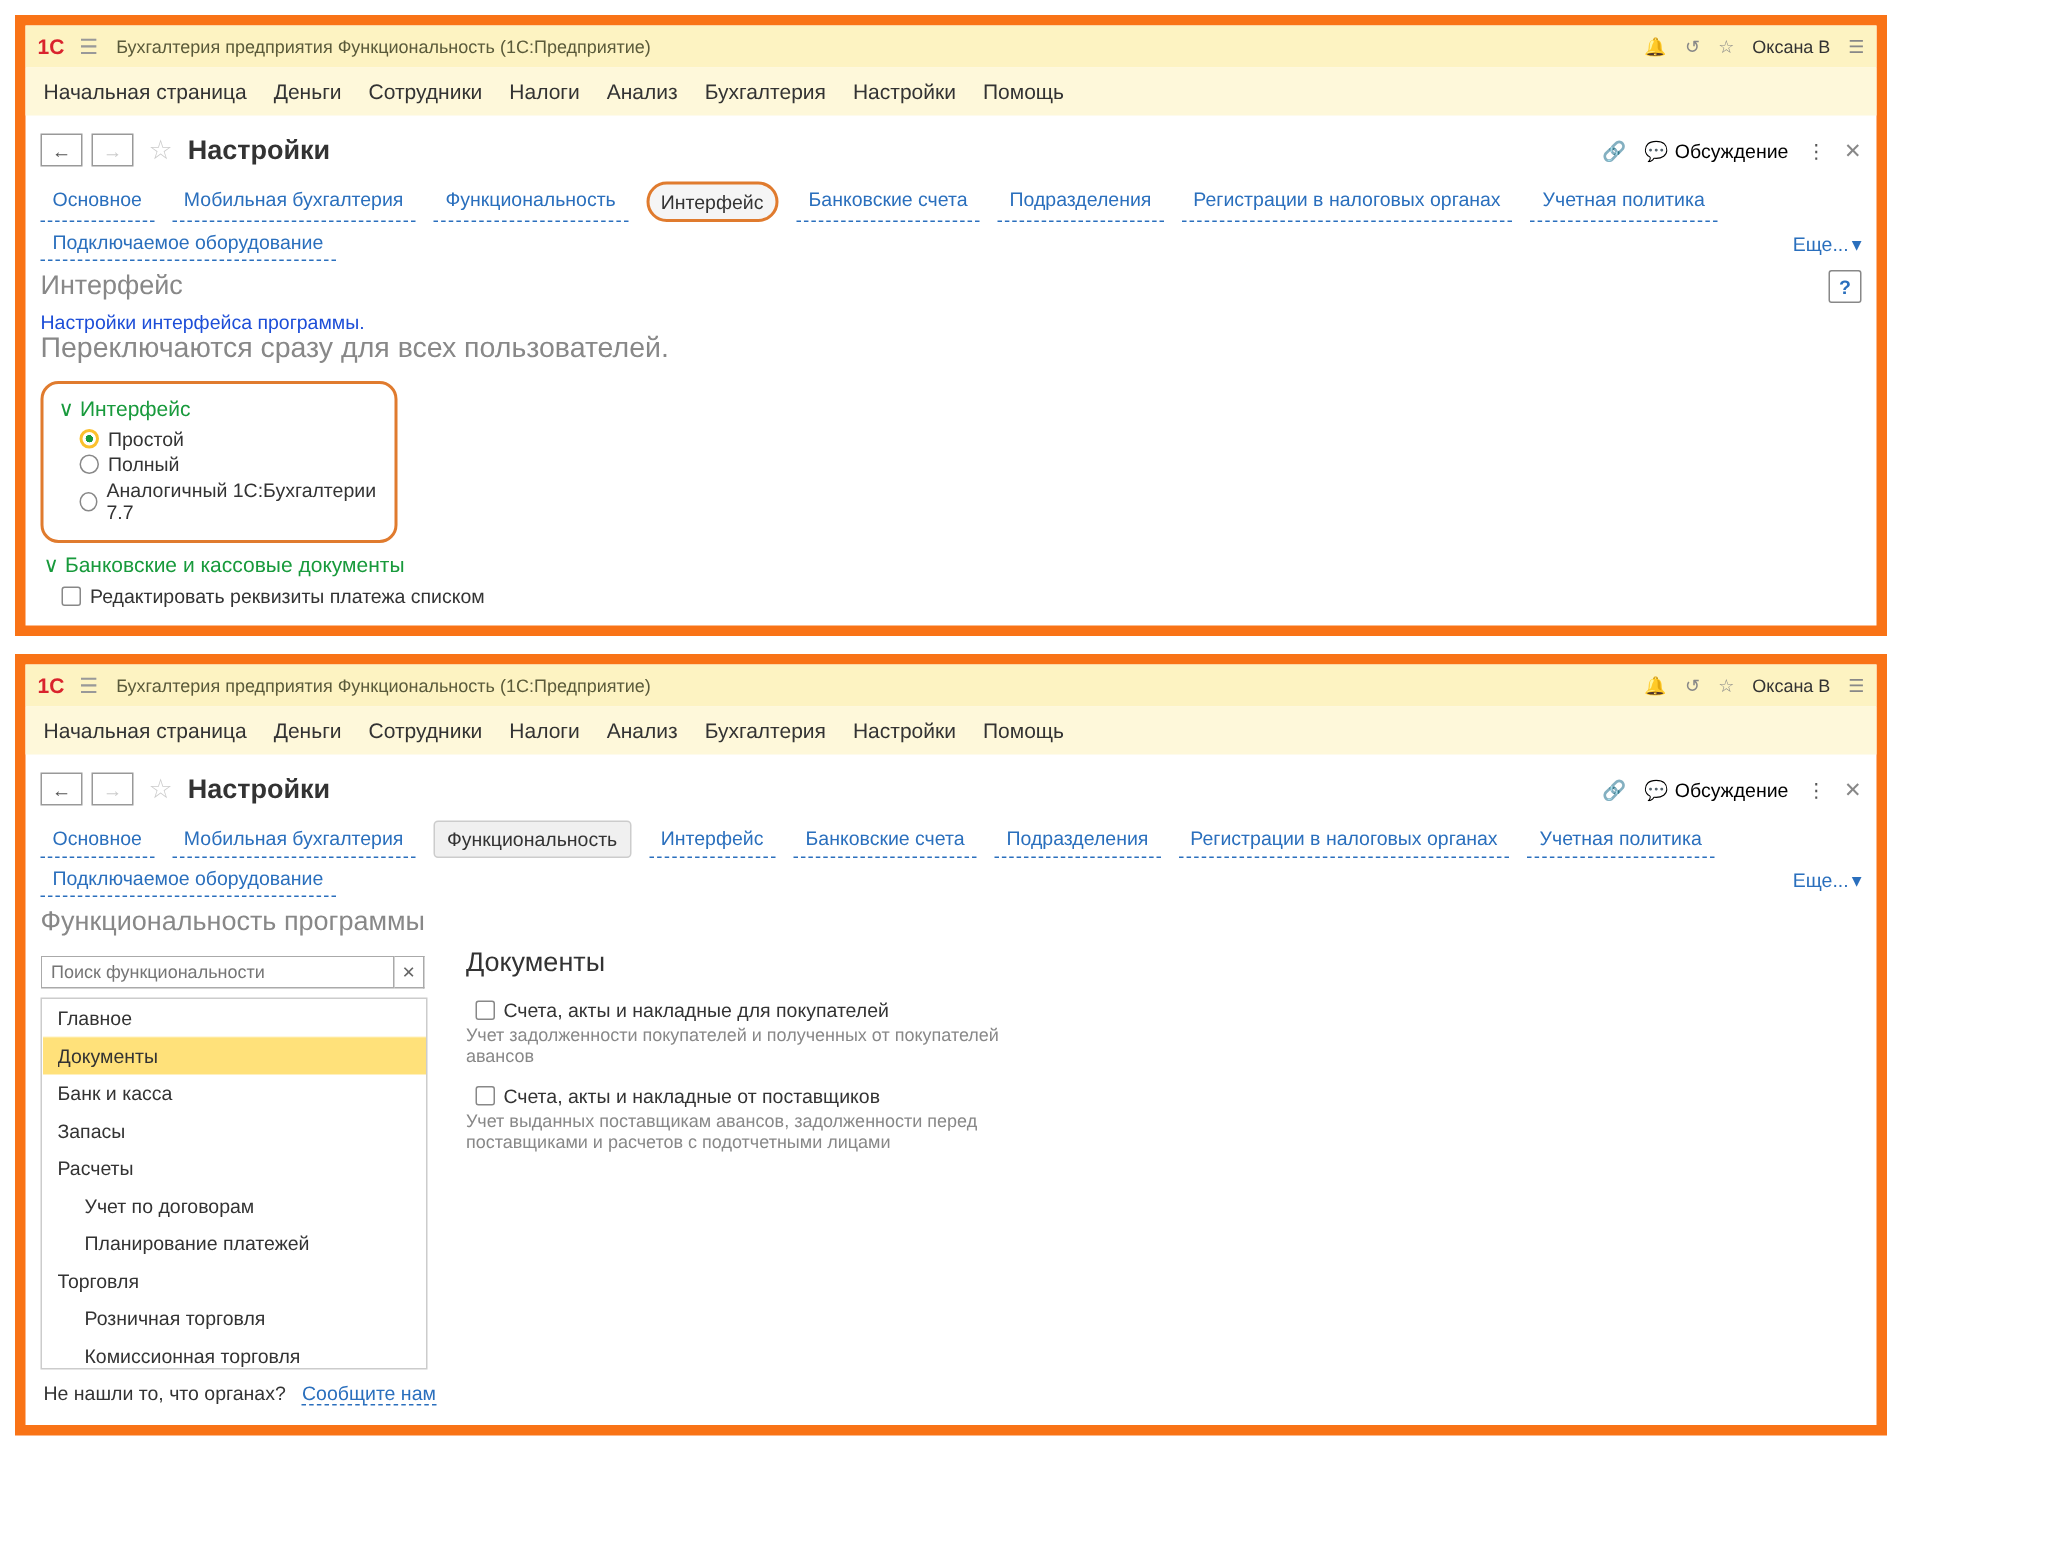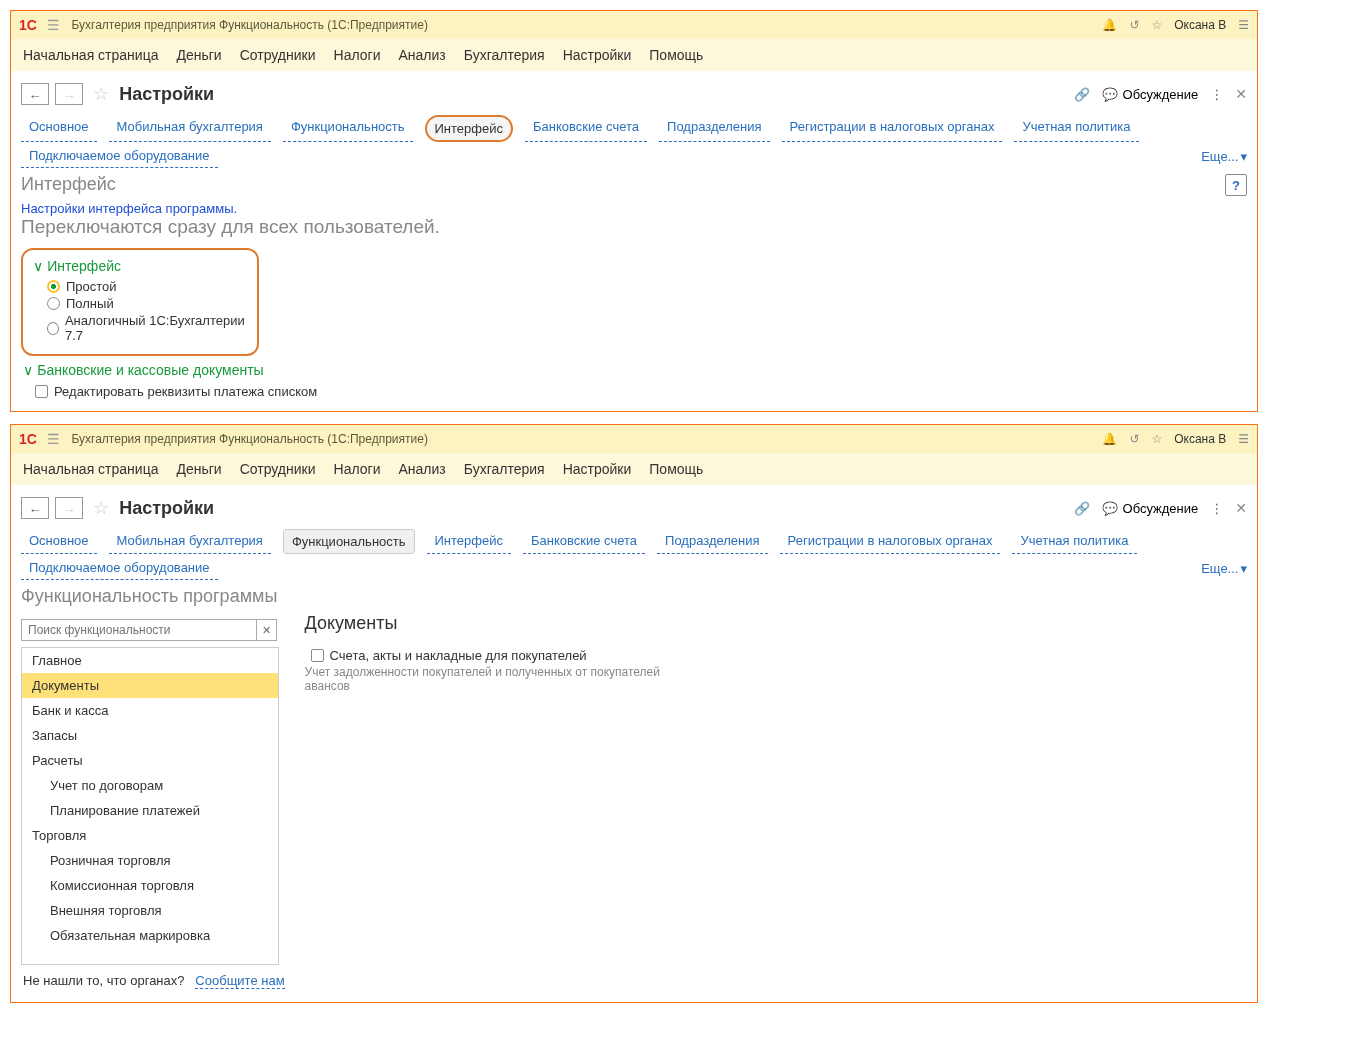"1C" .outer { border: 1px solid #f97316 -> 7px solid #f97316 }
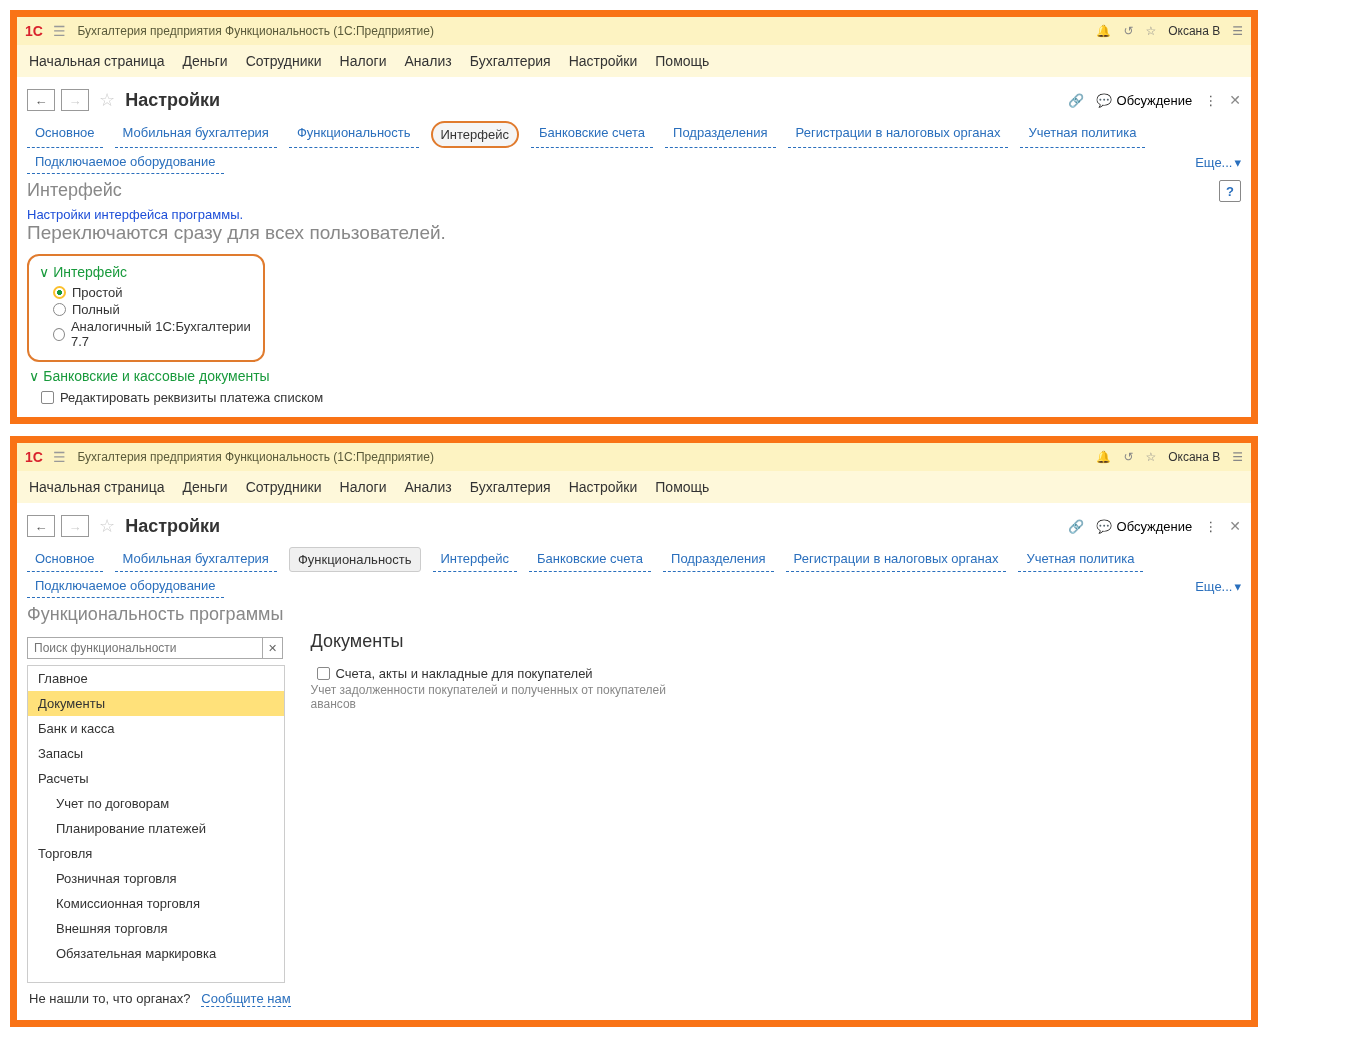"Главное" .tree { height: 318px -> 248px }
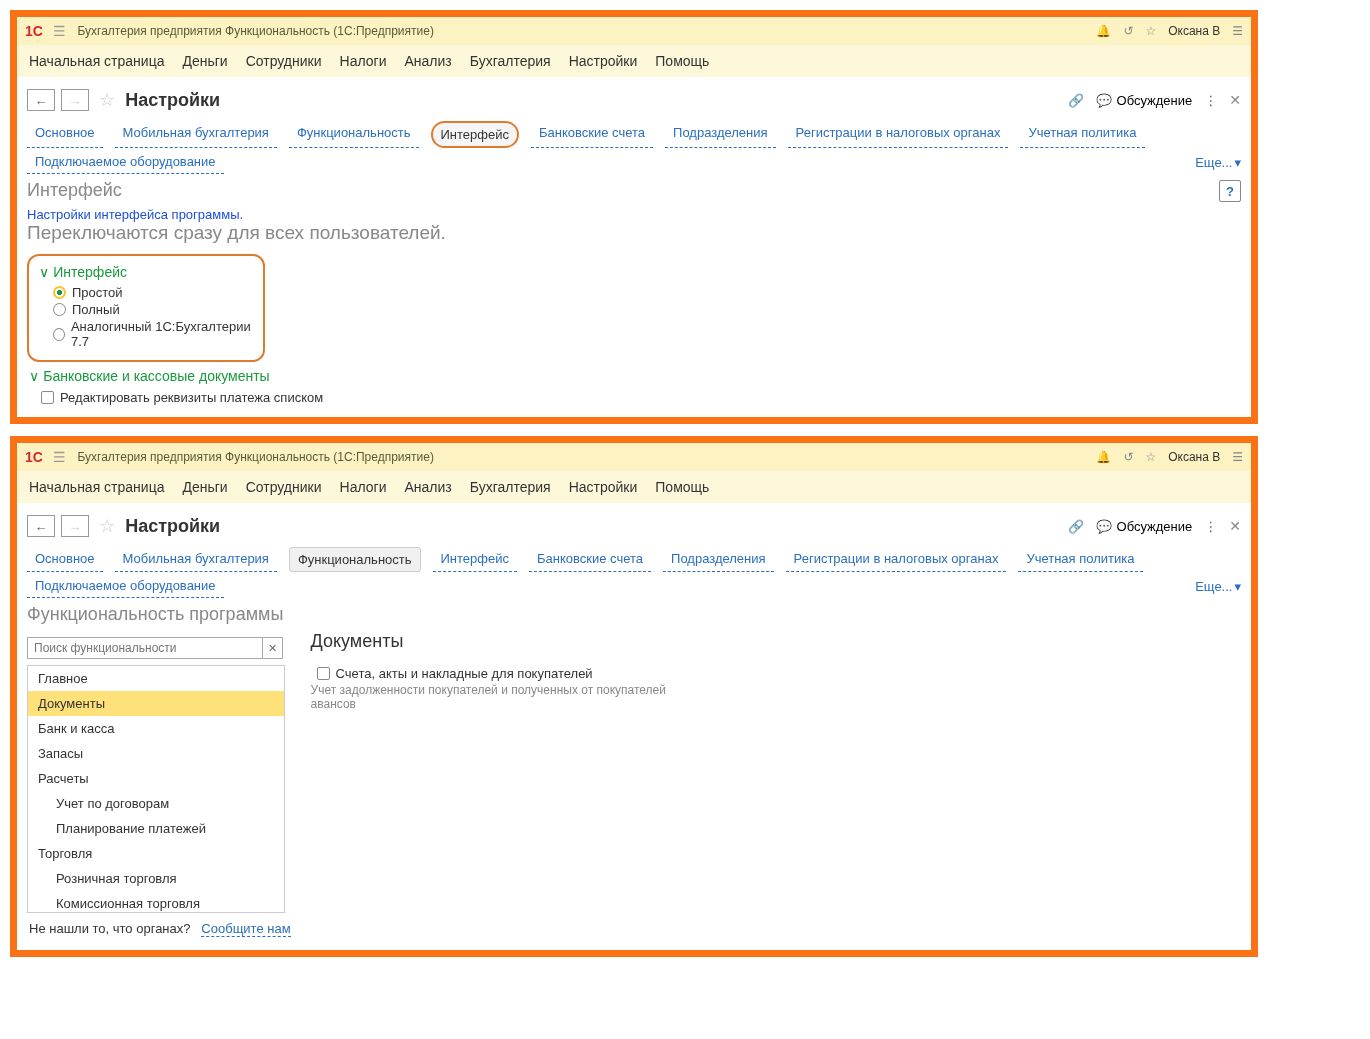"Счета, акты и накладные от" div.opt { html: none -> <div> <div> <span></span> <span>Счета, акты и накладные от поставщиков</span> </div> <div>Учет выданных поставщикам авансов, задолженности перед поставщиками и расчетов с подотчетными лицами</div> </div> }
